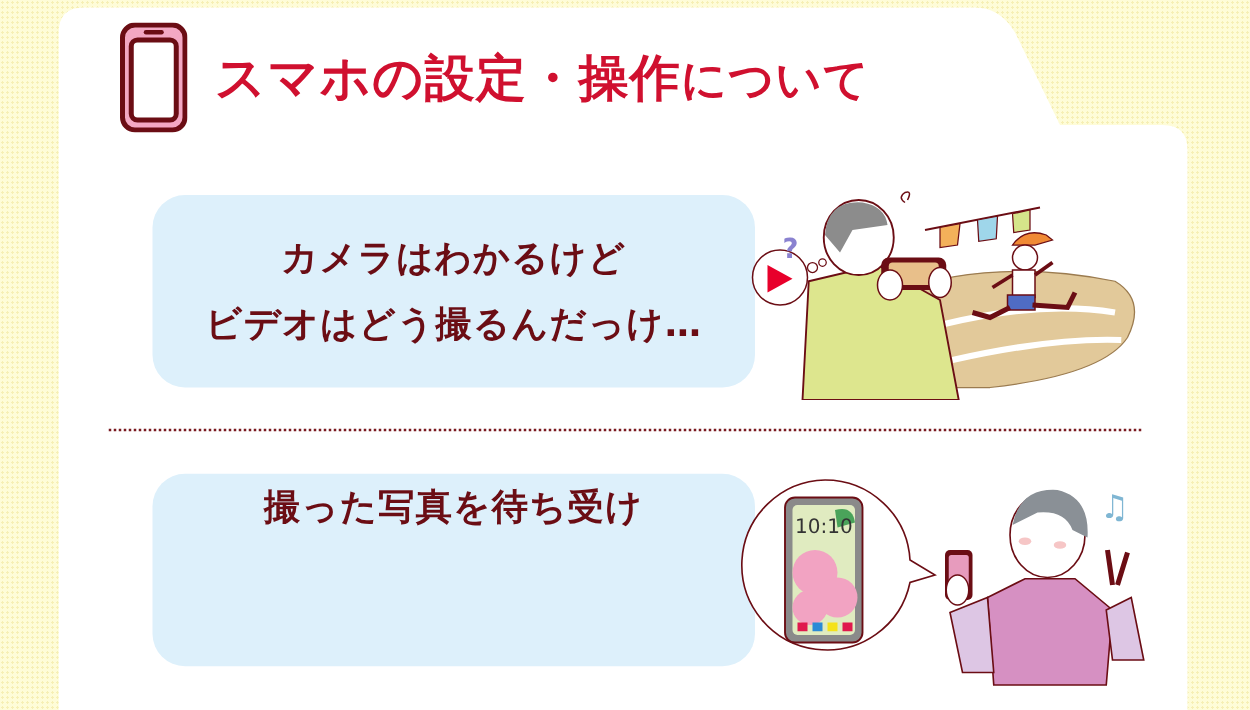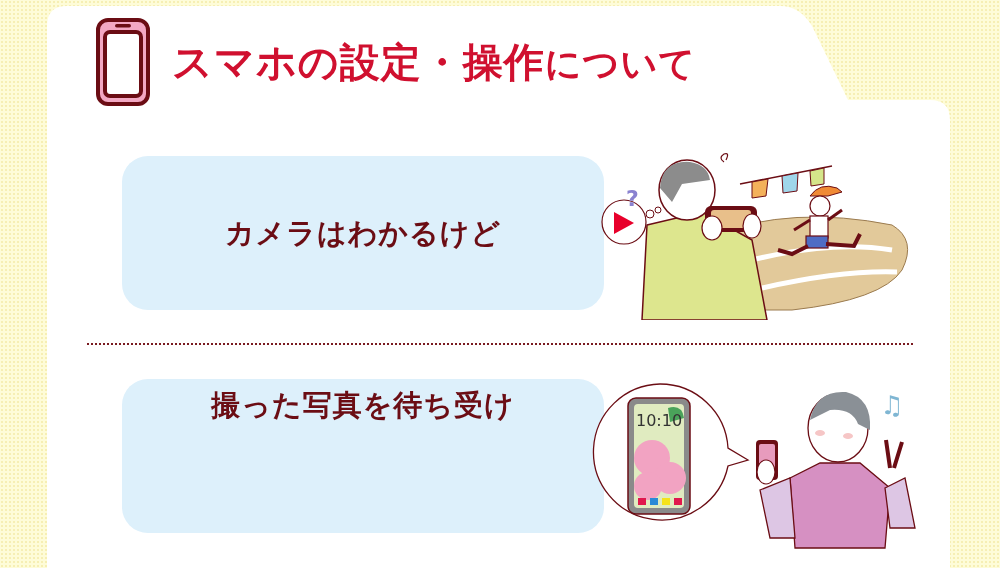"ビデオはどう撮るんだっけ…" div { html: none -> <div>ビデオはどう撮るんだっけ…</div> }
